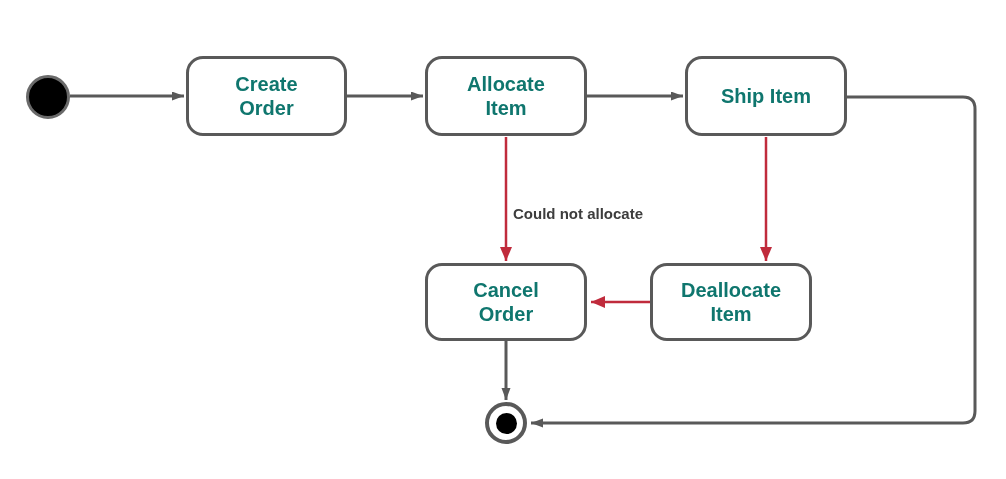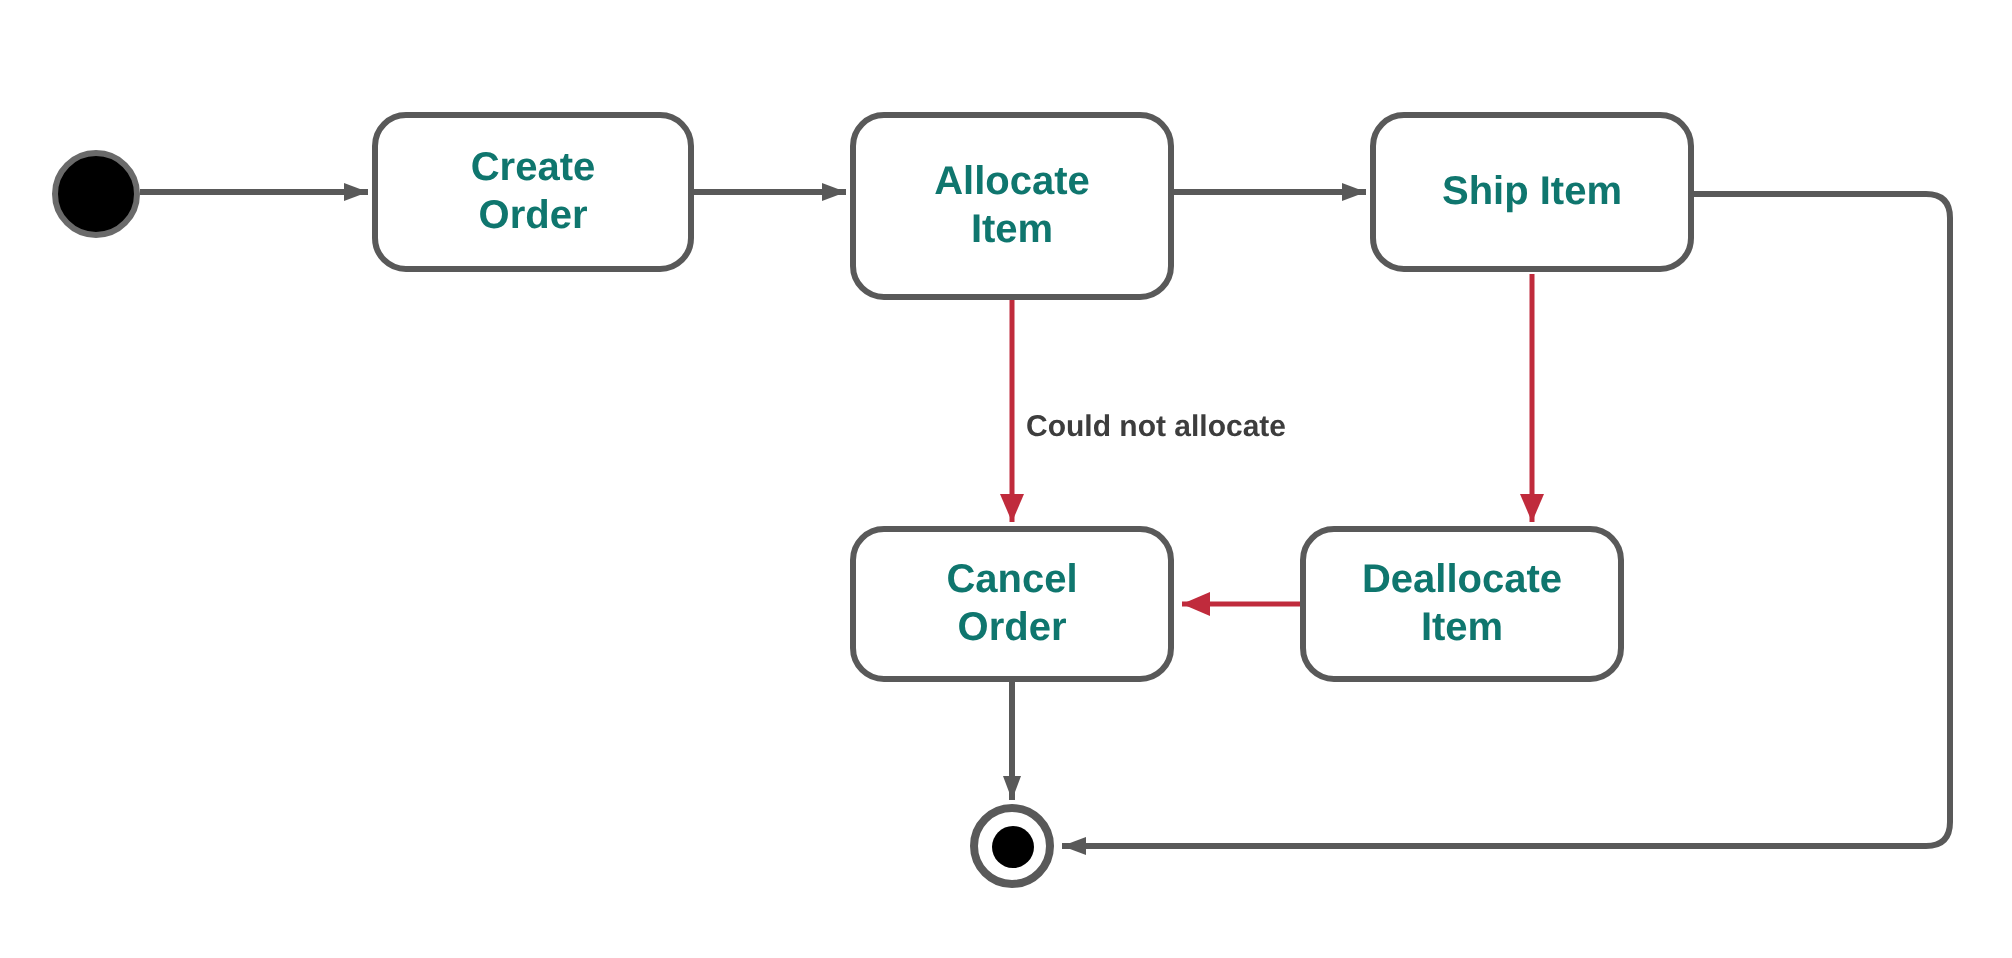"Allocate Item" .box-allocate { height: 94px -> 80px }
